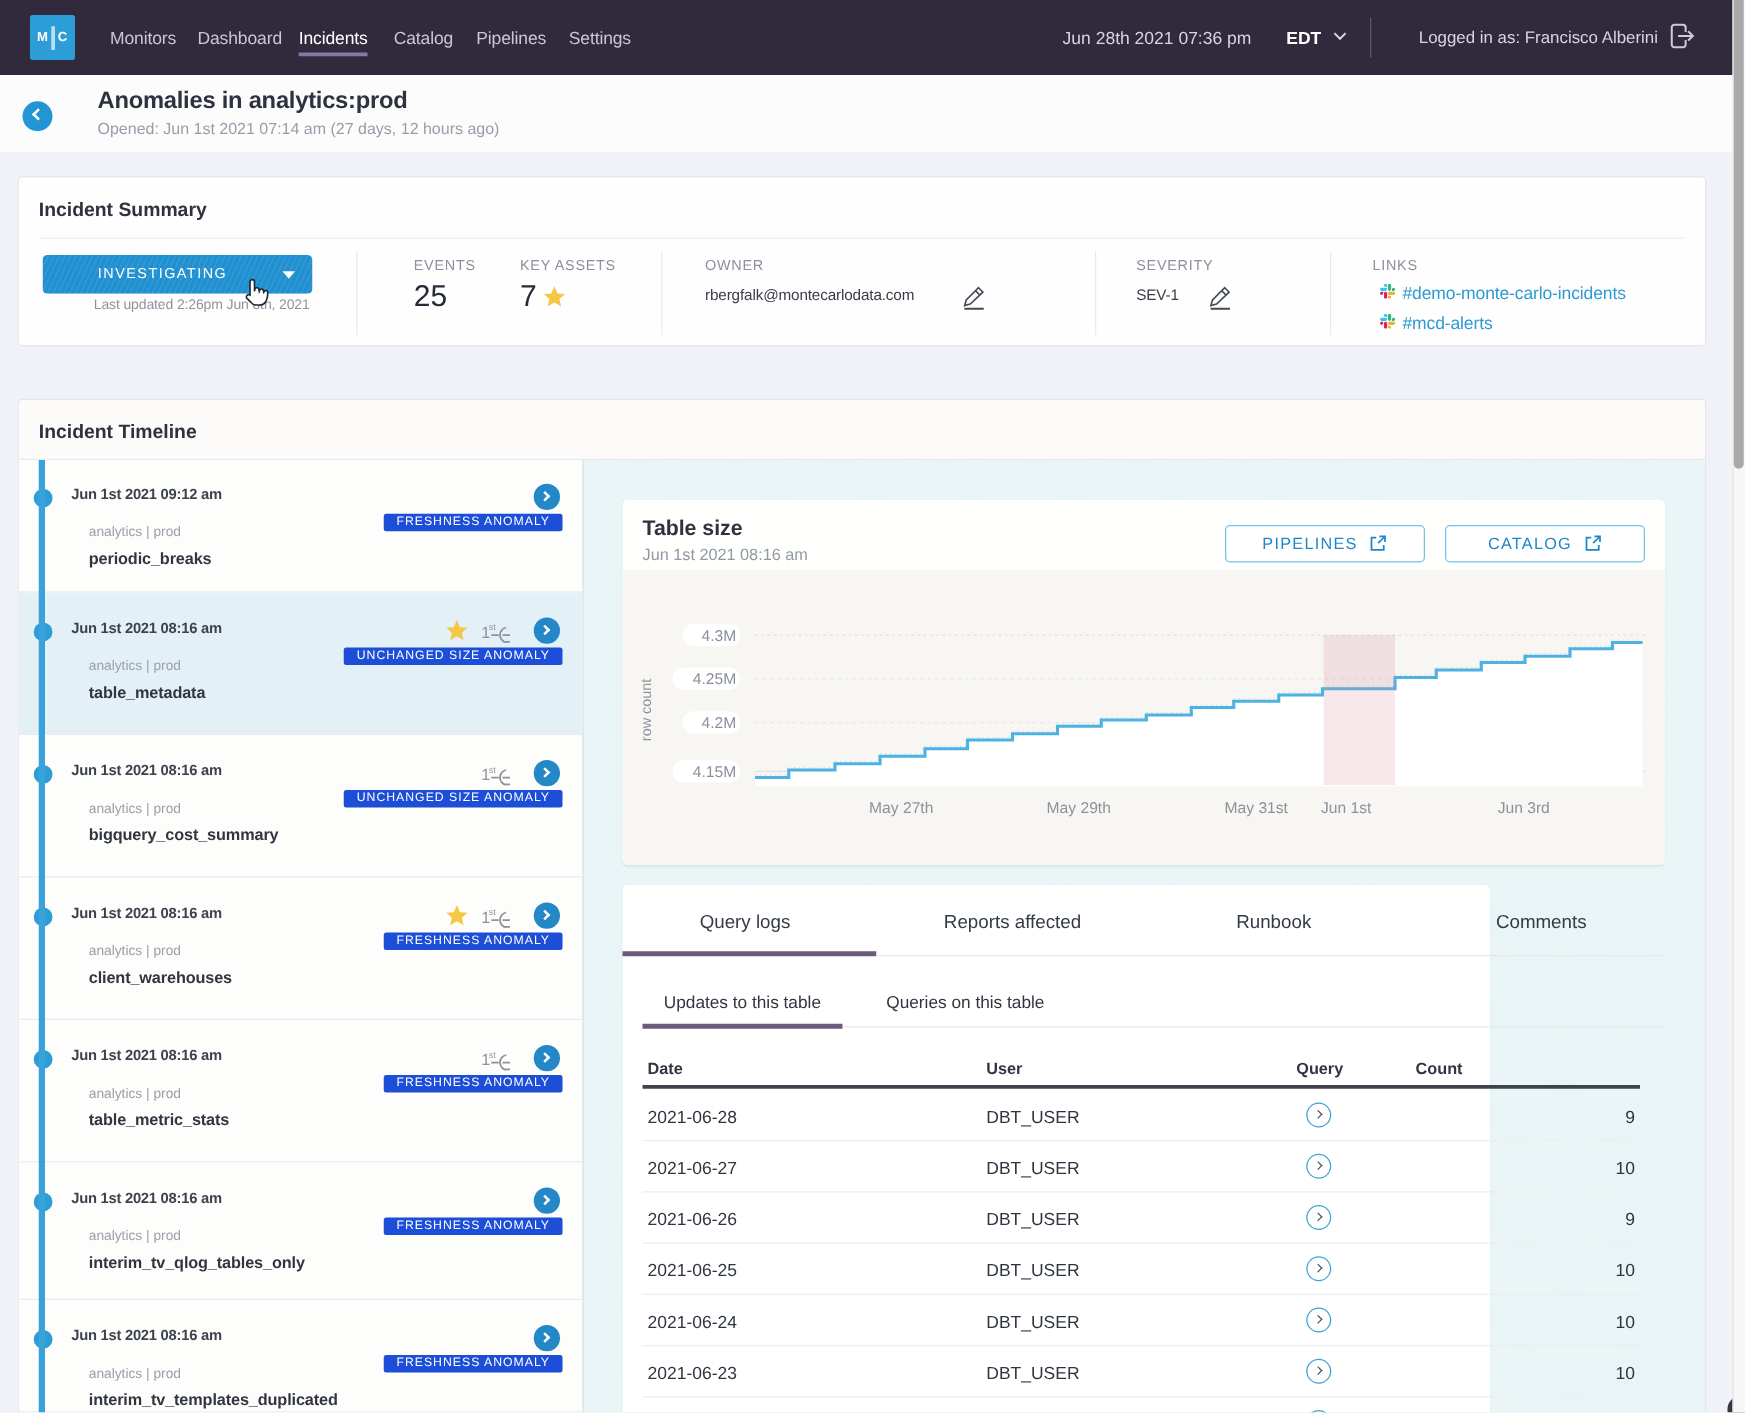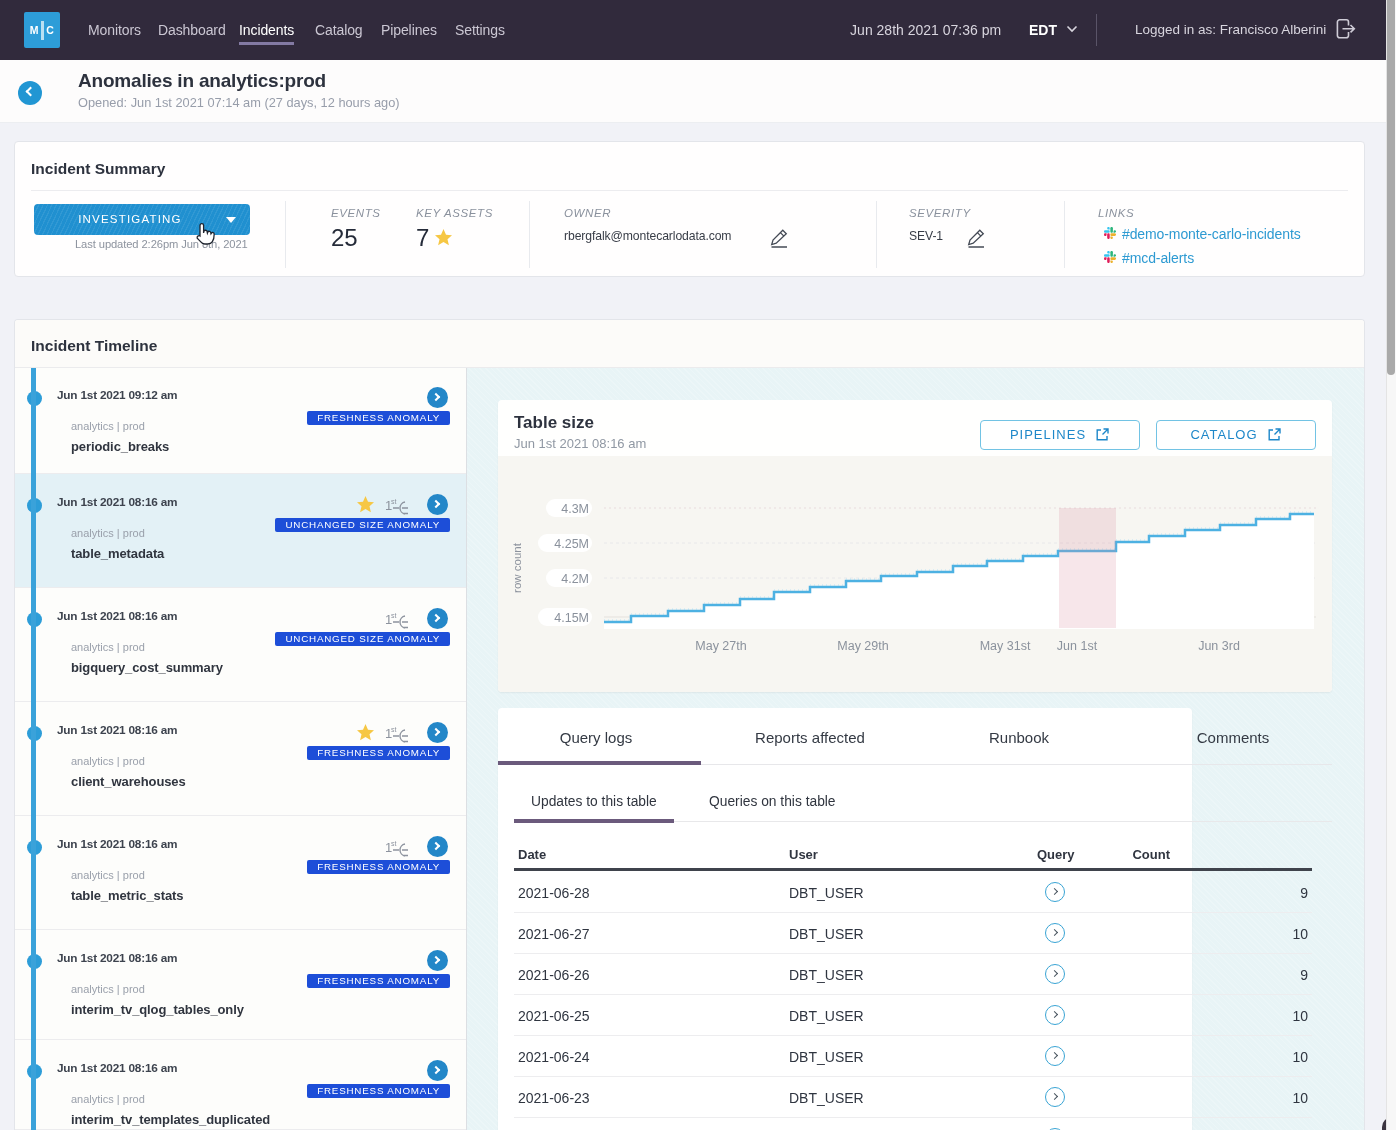"EVENTS" .collabel { font-style: italic -> none }
